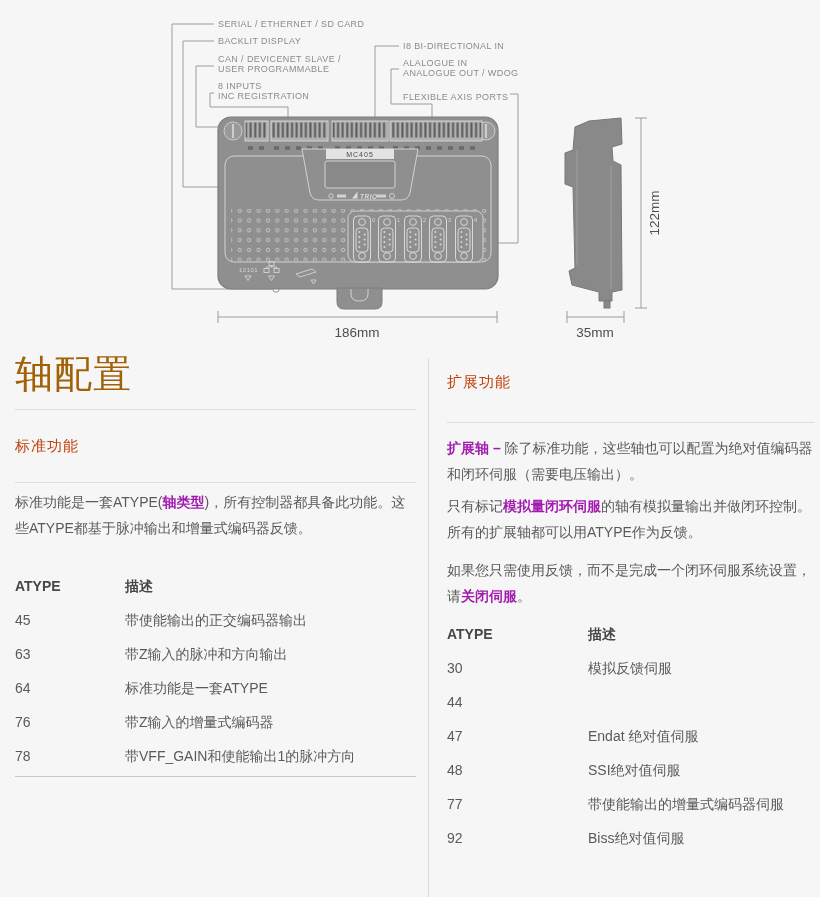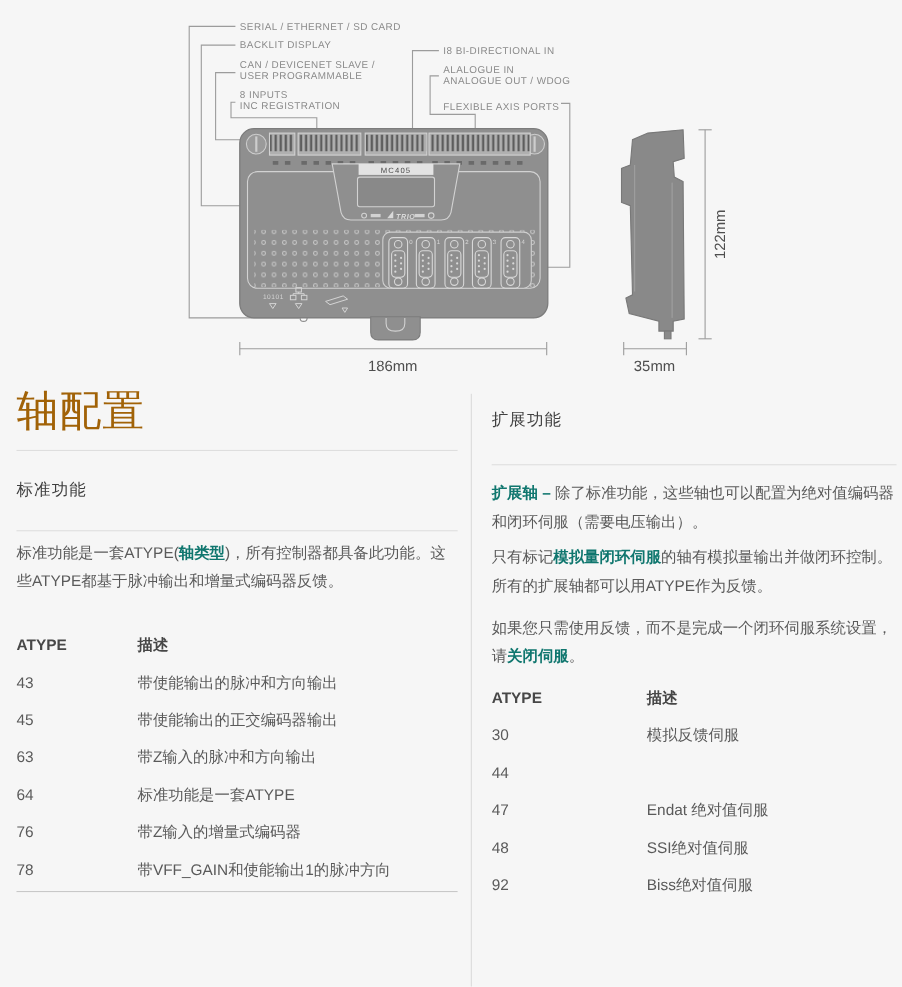"扩展功能" h2 { color: #404040 -> #c2410c }
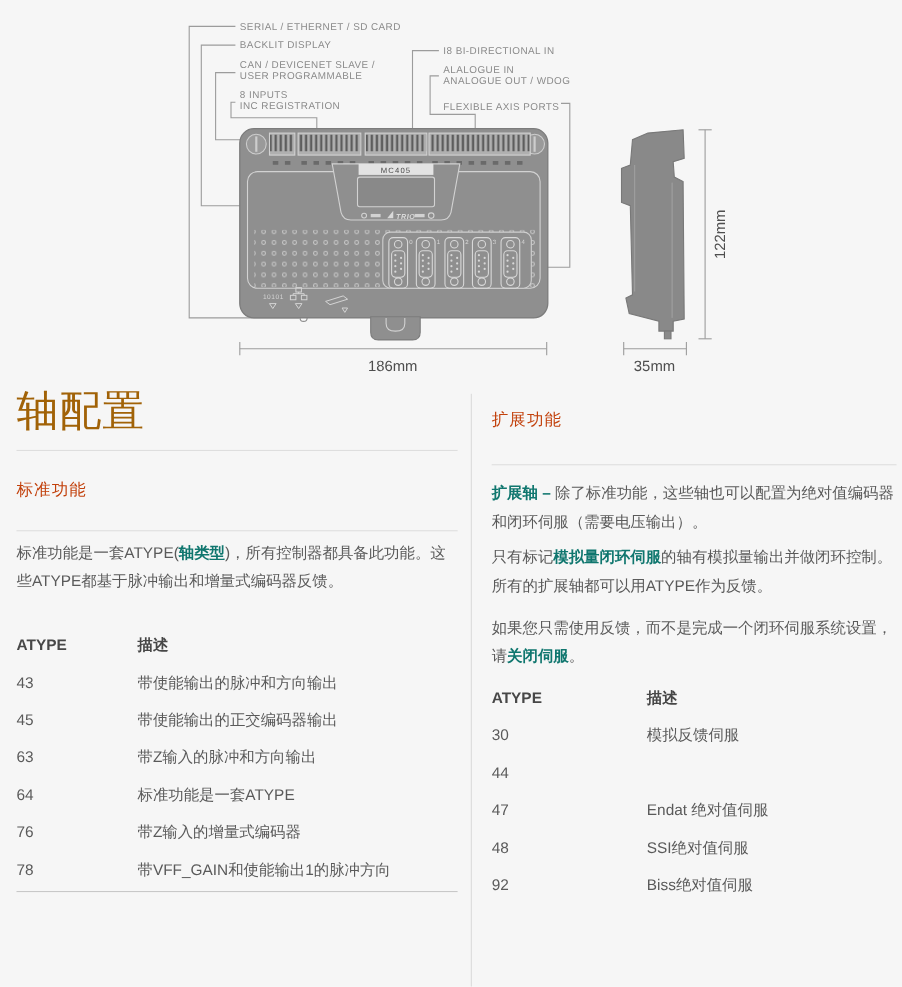"扩展轴 –" .b { color: #0f766e -> #a21caf }
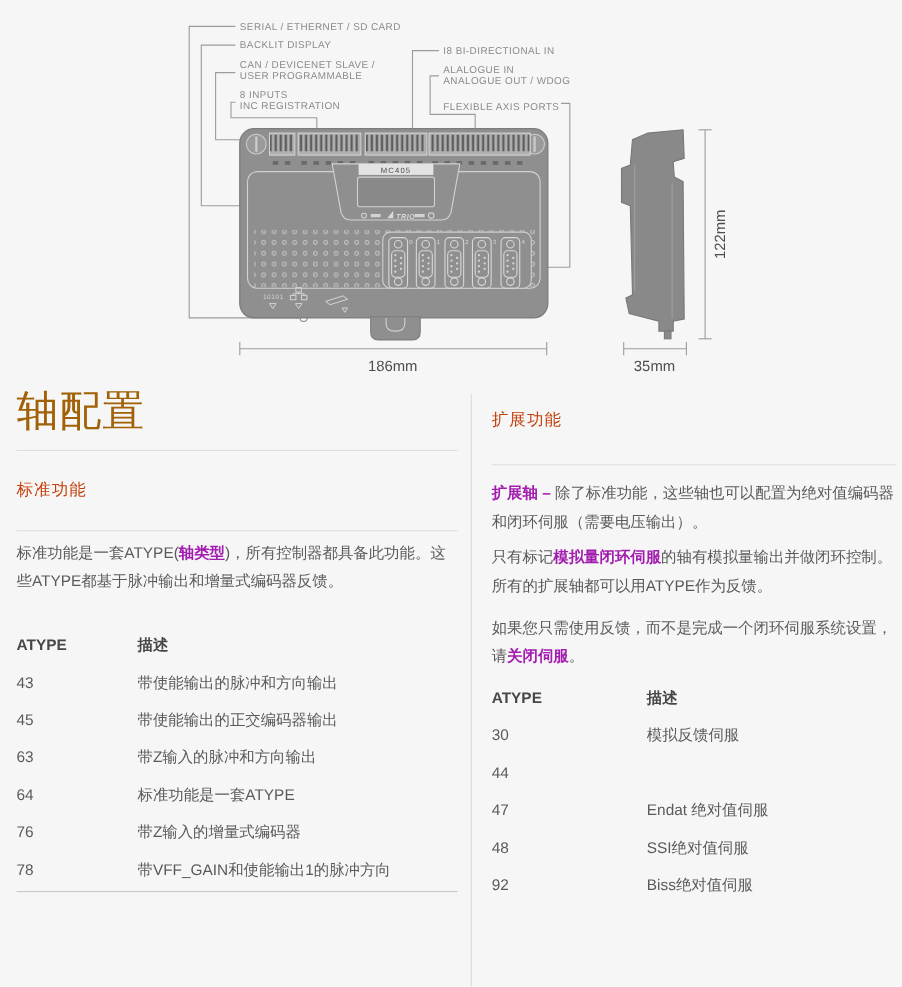"43" div.t-row { html: <div> <div>43</div> <div>带使能输出的脉冲和方向输出</div> </div> -> none }
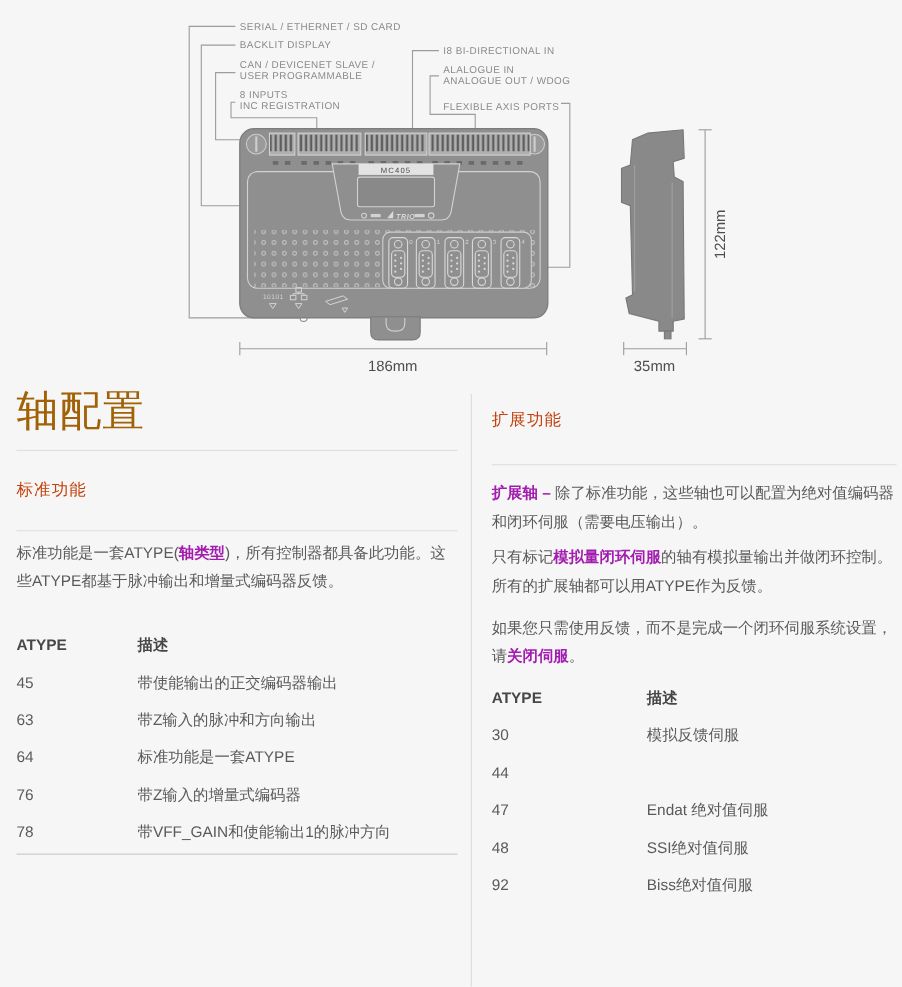"77" div.t-row { html: none -> <div> <div>77</div> <div>带使能输出的增量式编码器伺服</div> </div> }
